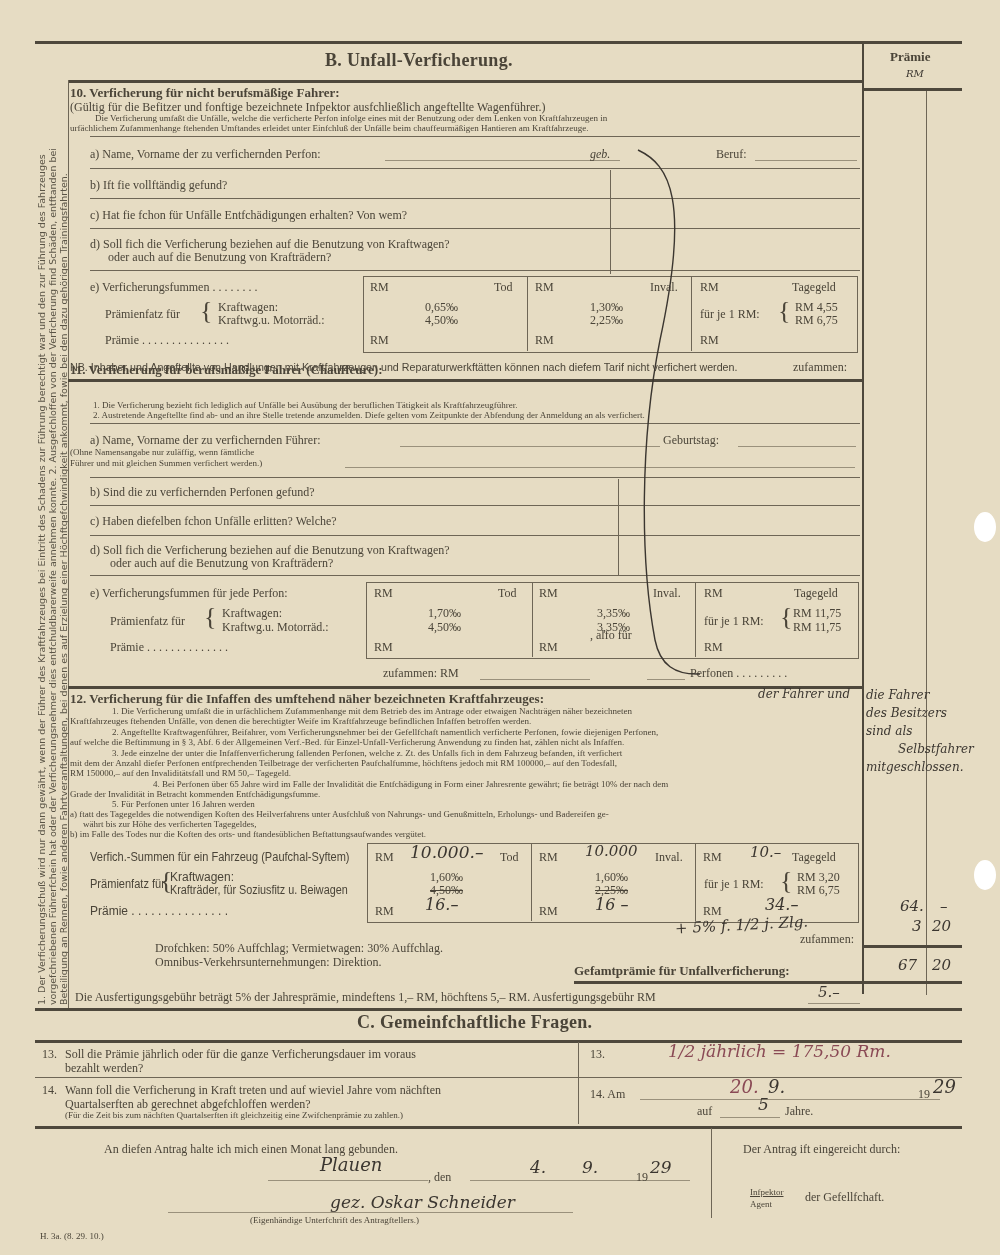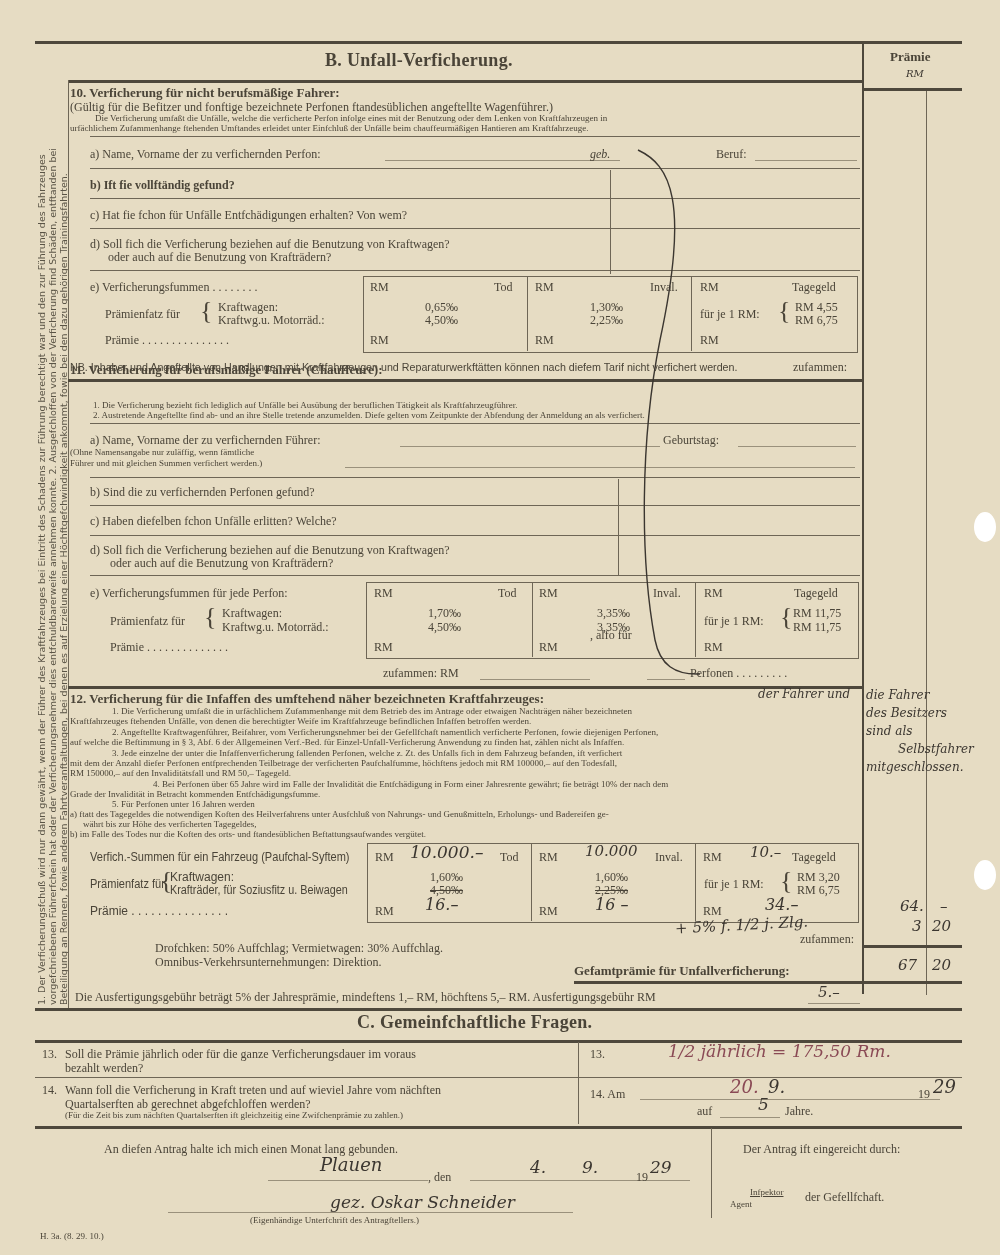"(Gültig für die Befitzer und" div.t { text: Perfonen ftandesüblichen -> Infpektor ausfchließlich }
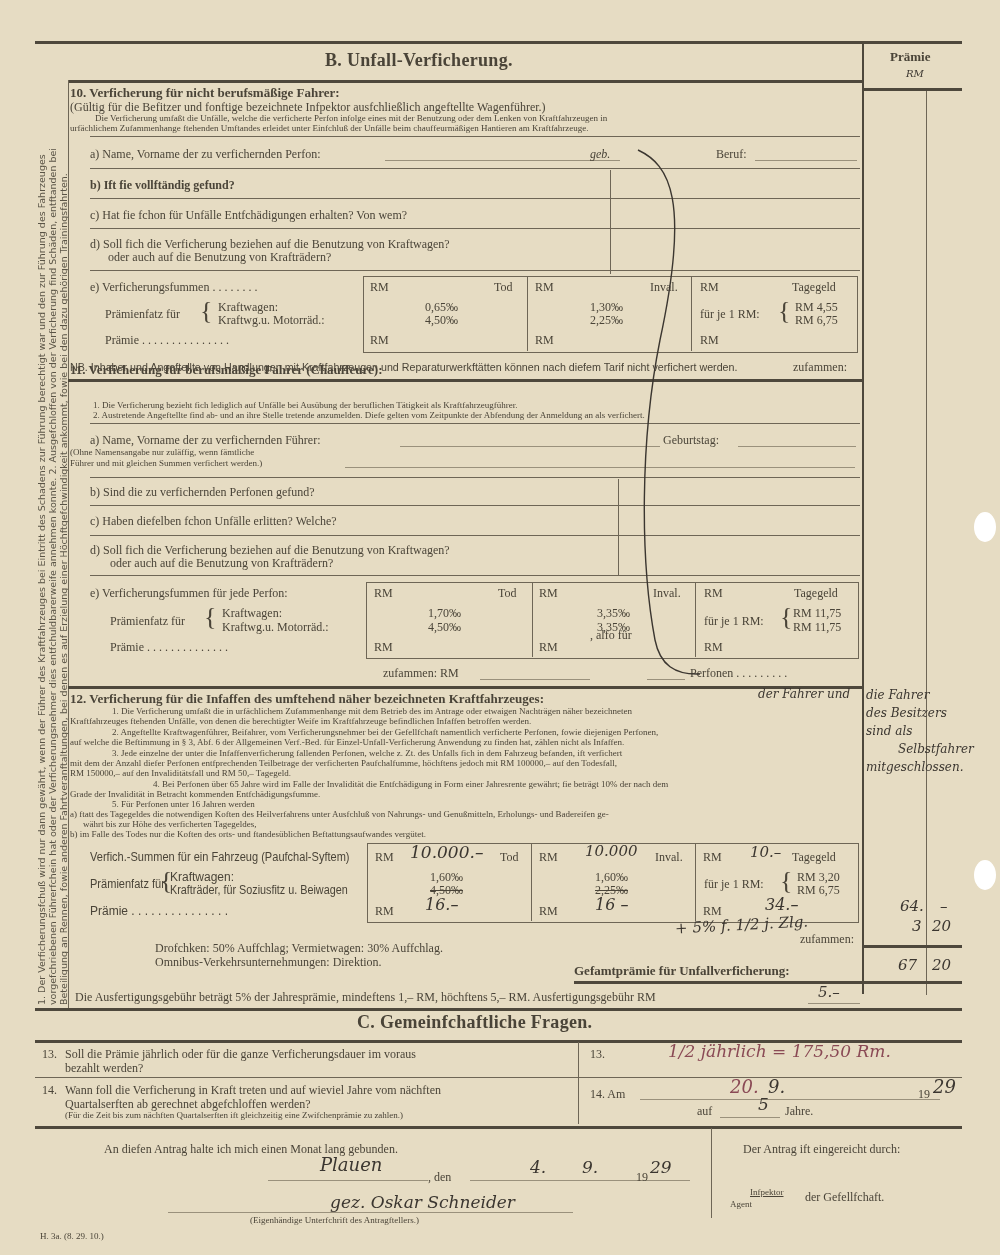"b) Ift fie vollftändig gefund?" div.t { font-weight: bold -> none }
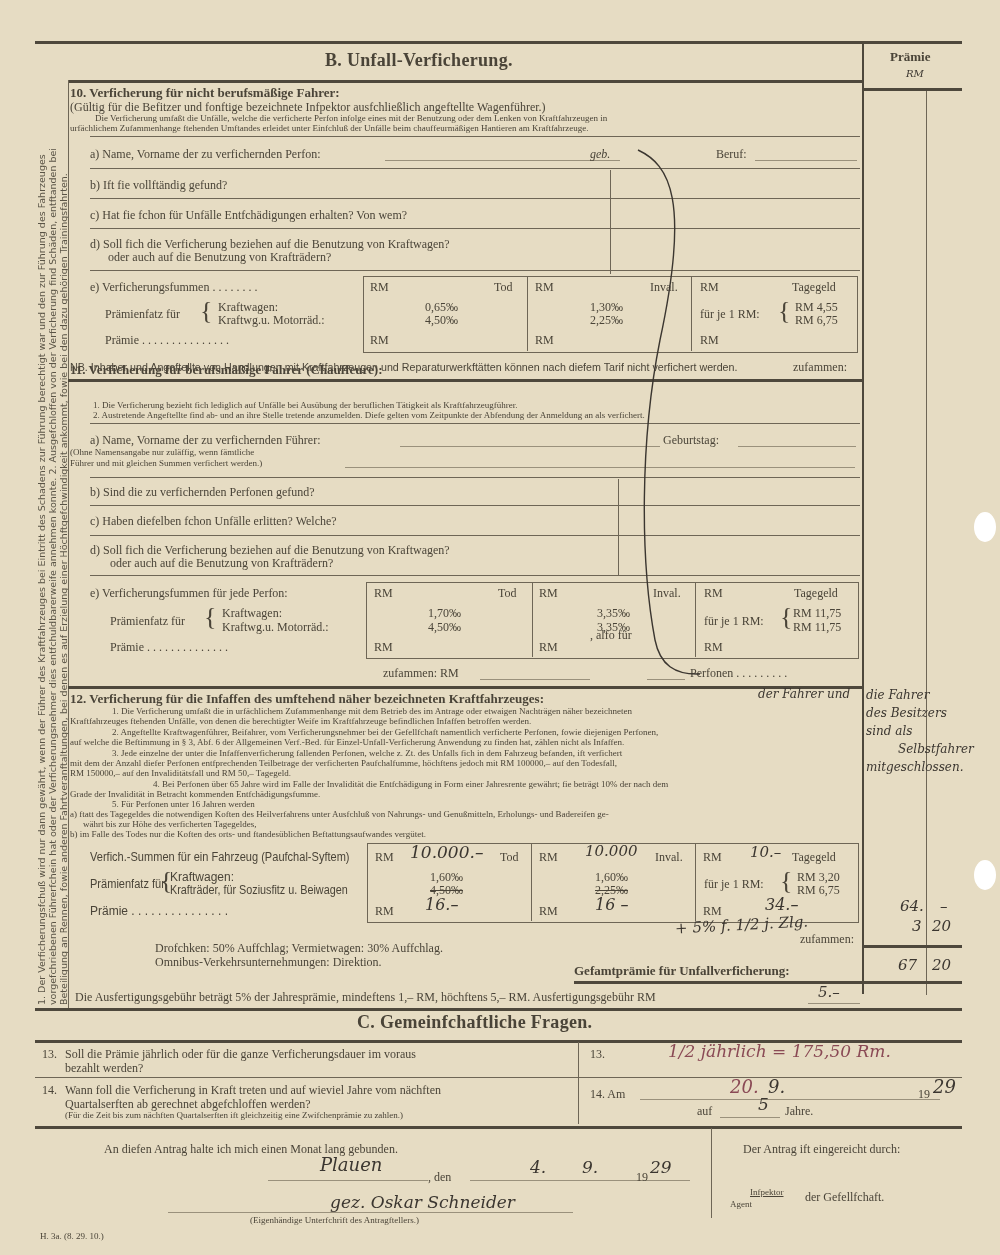"Agent" div.t { left: 730px -> 750px }
